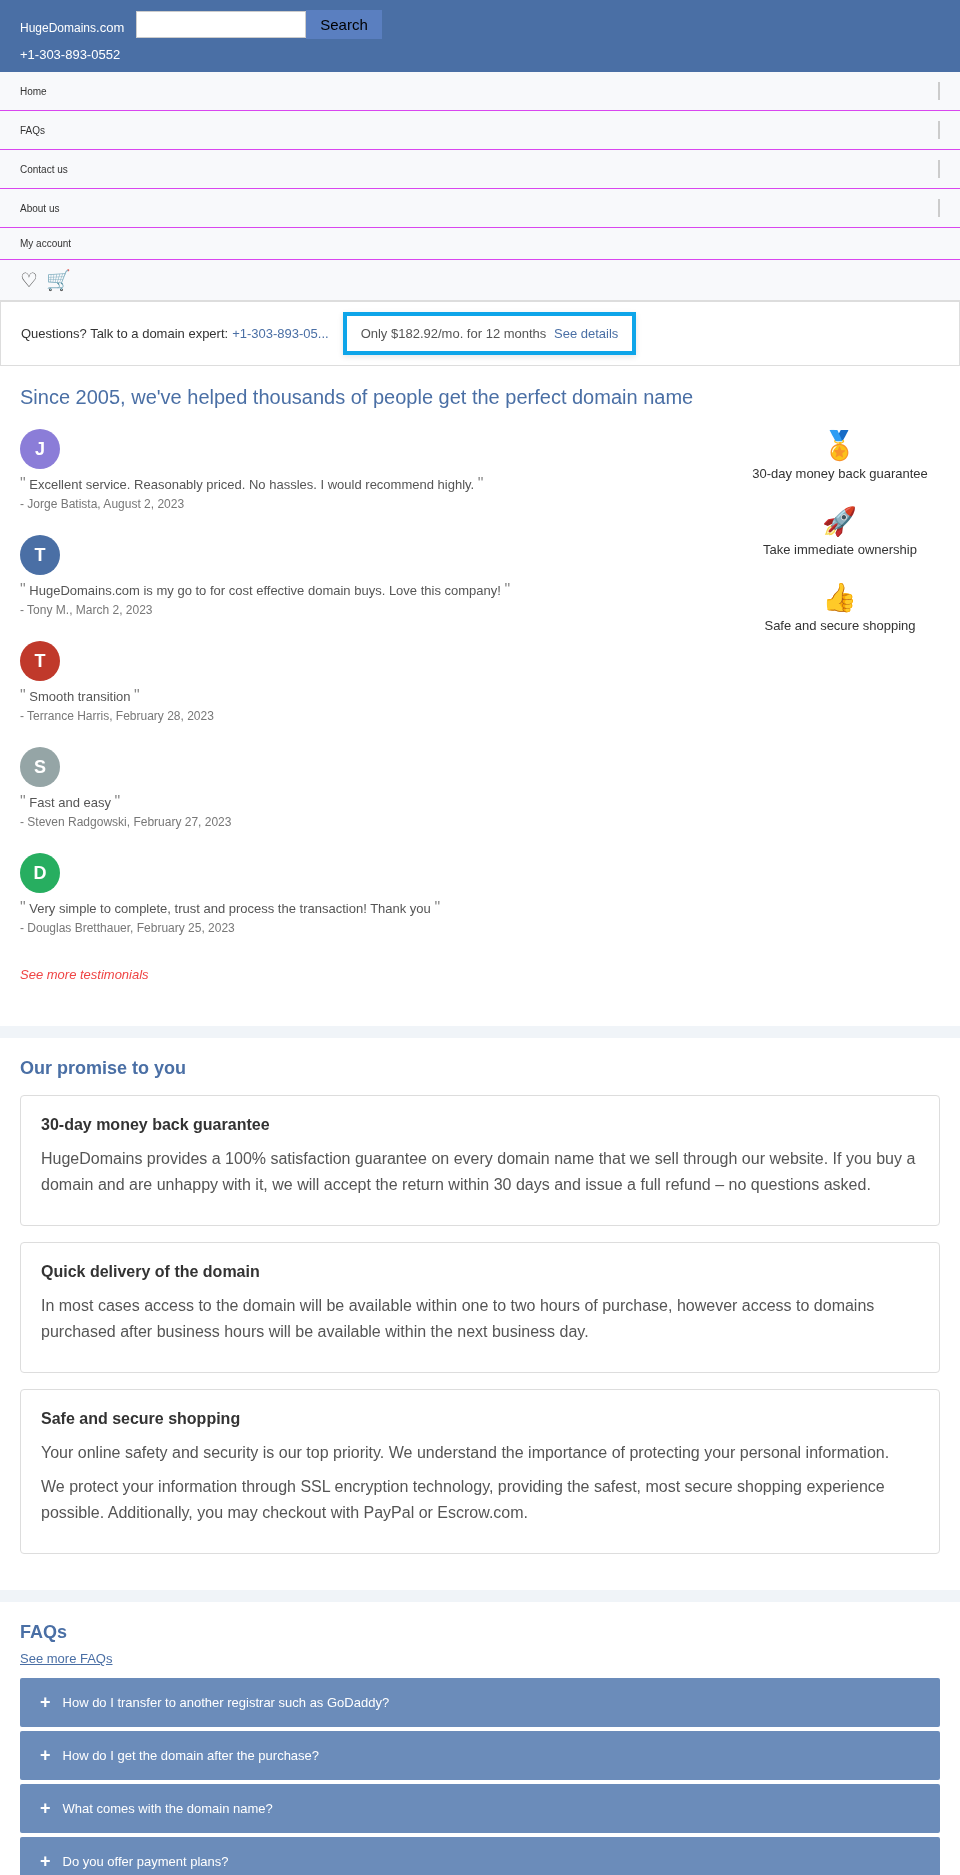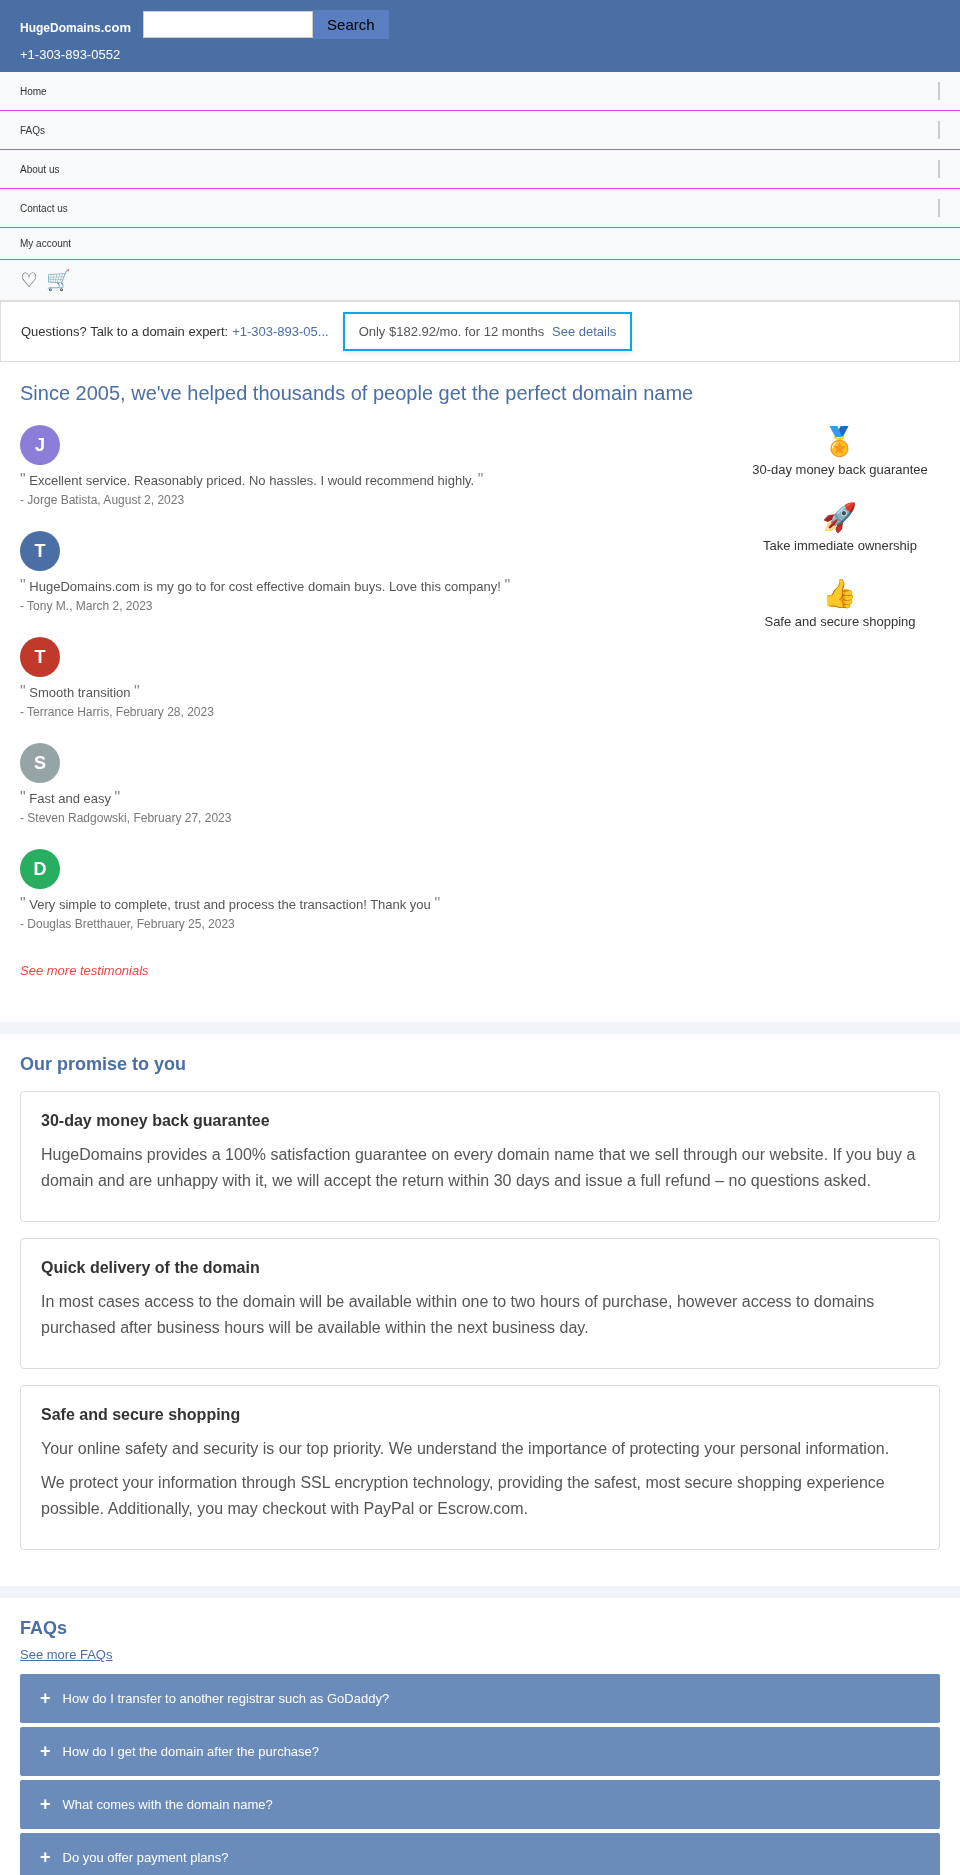"HugeDomains.com" .logo { font-weight: bold -> normal }
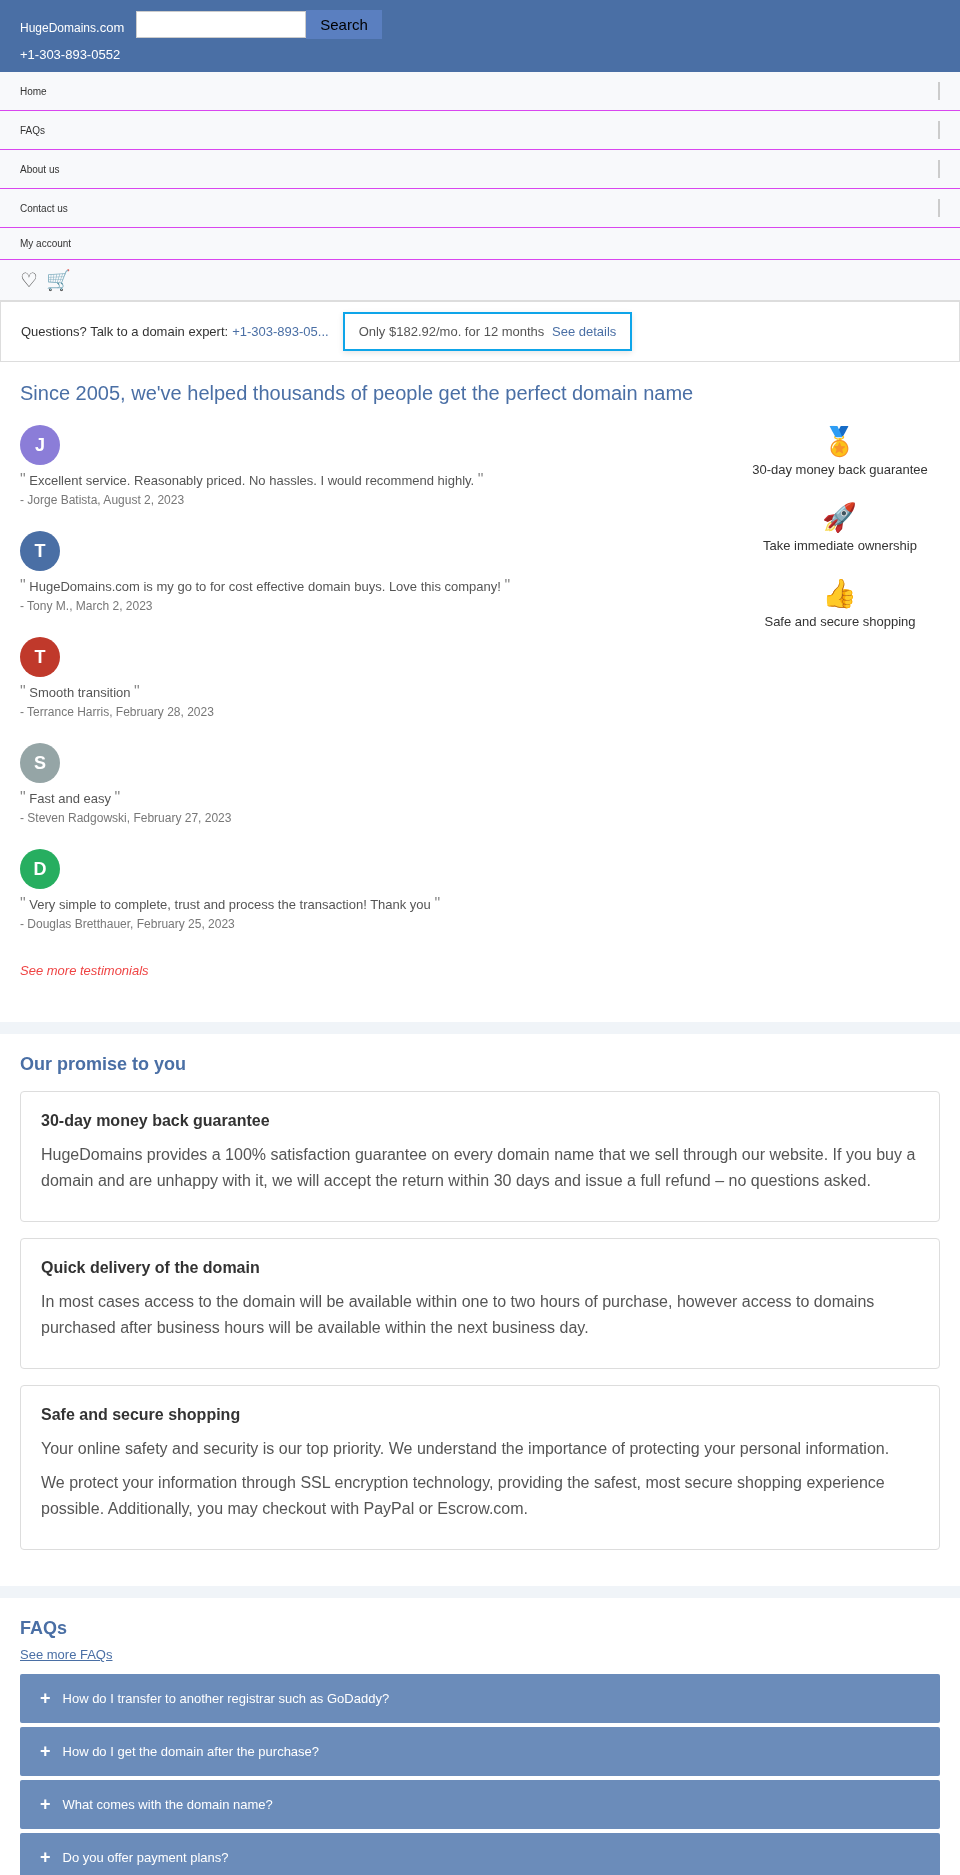"About us" div.nav-item { order: before "Contact us" -> after "Contact us" }
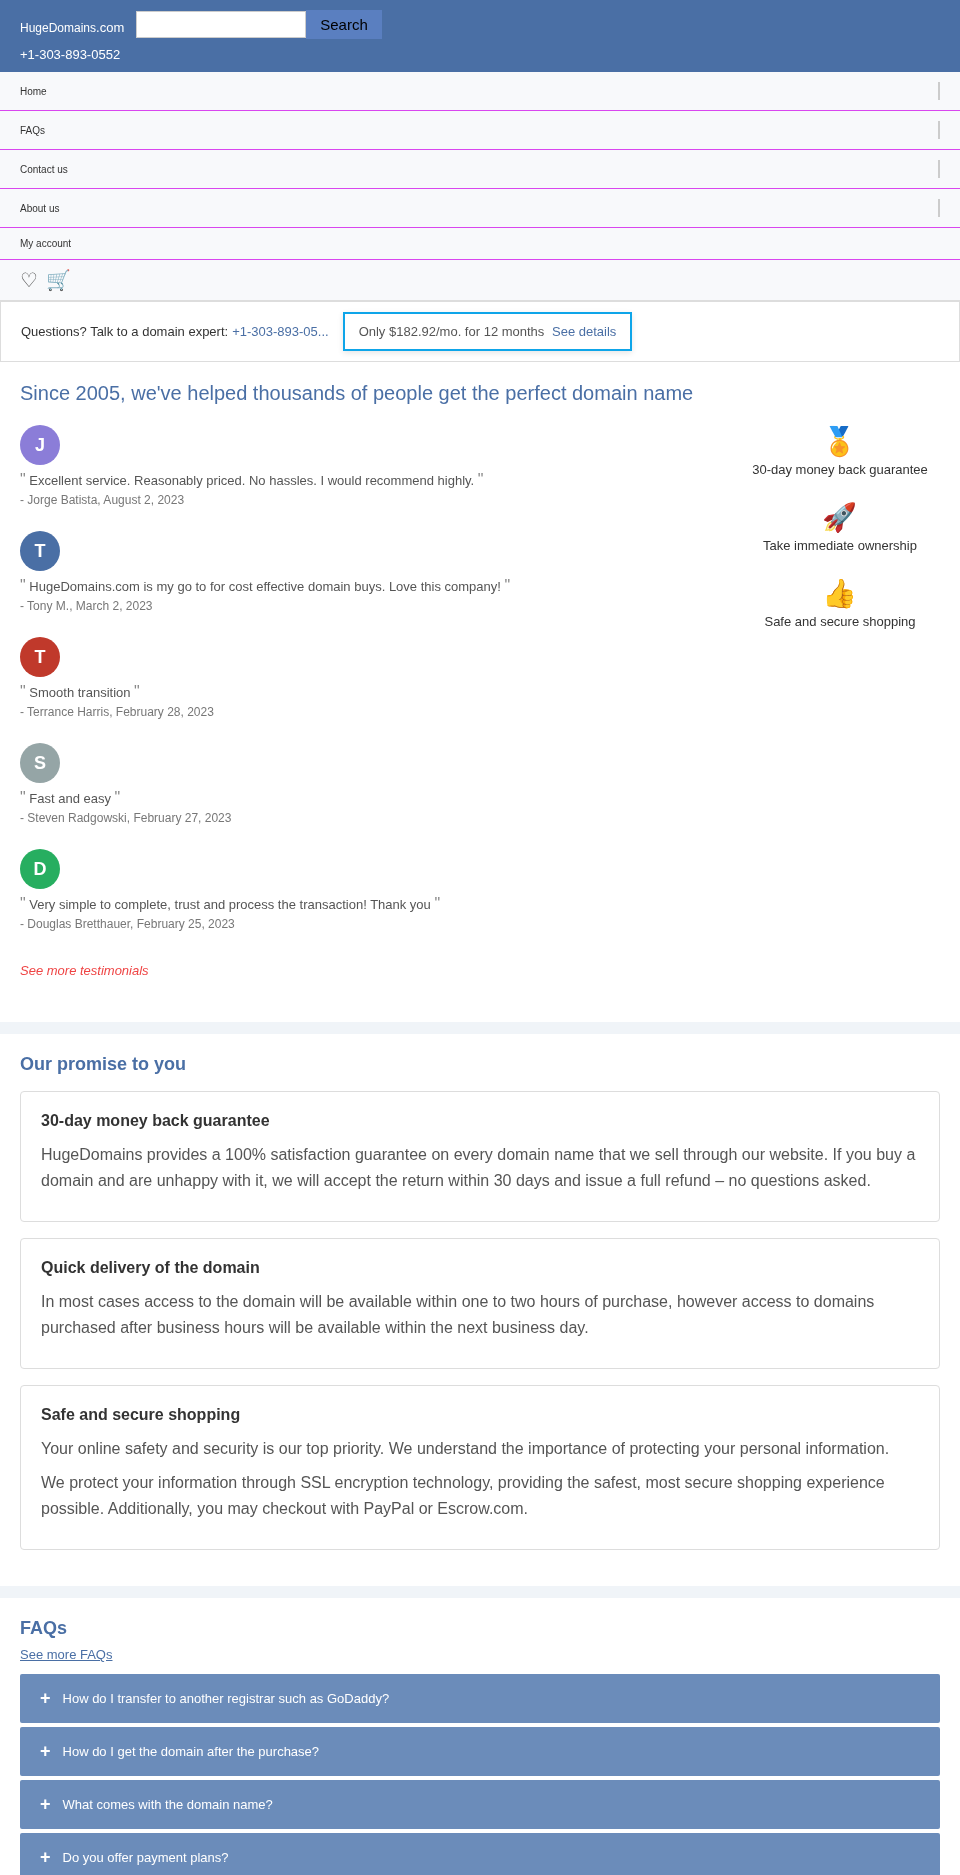"Only $182.92/mo. for 12 months" .tooltip-popup { border: 2px solid #0ea5e9 -> 4px solid #0ea5e9 }
